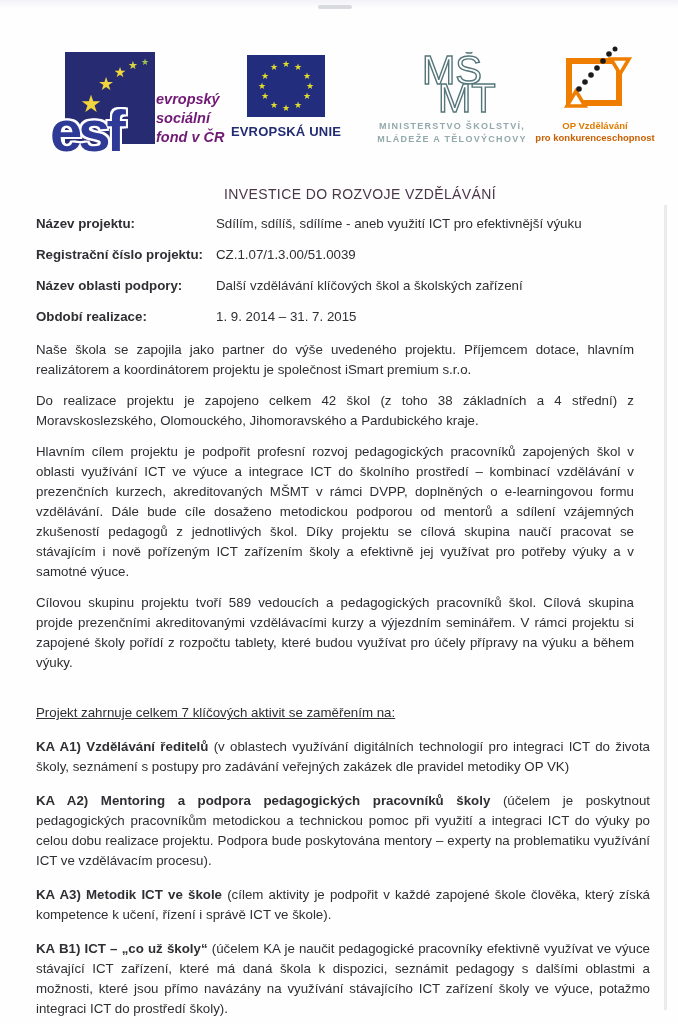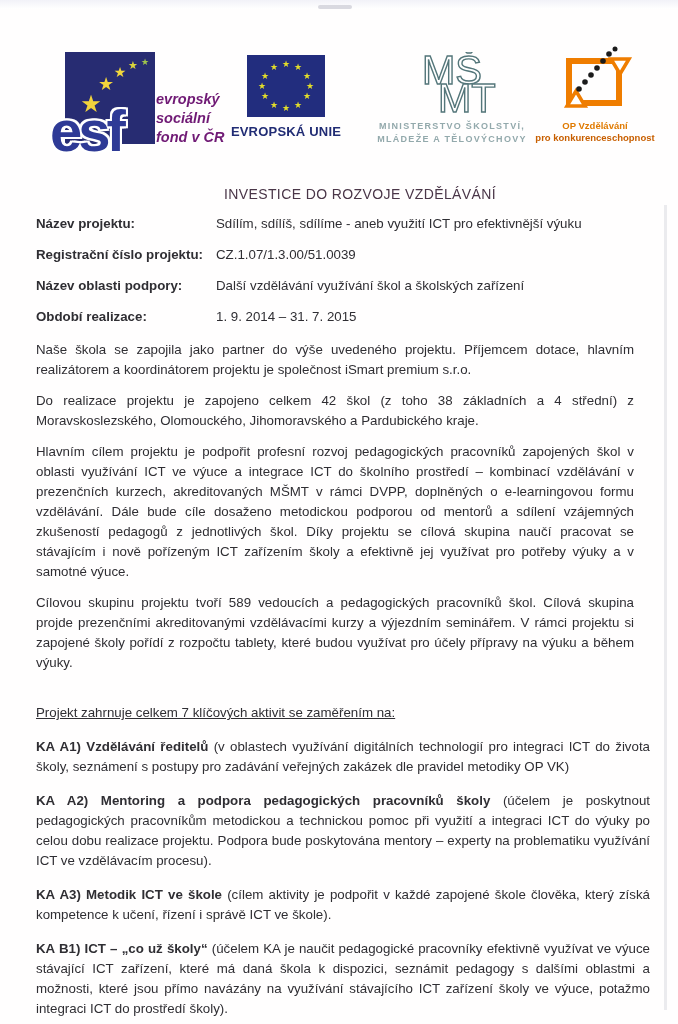"Další vzdělávání využívání škol a" div.info-value { text: využívání -> klíčových }
